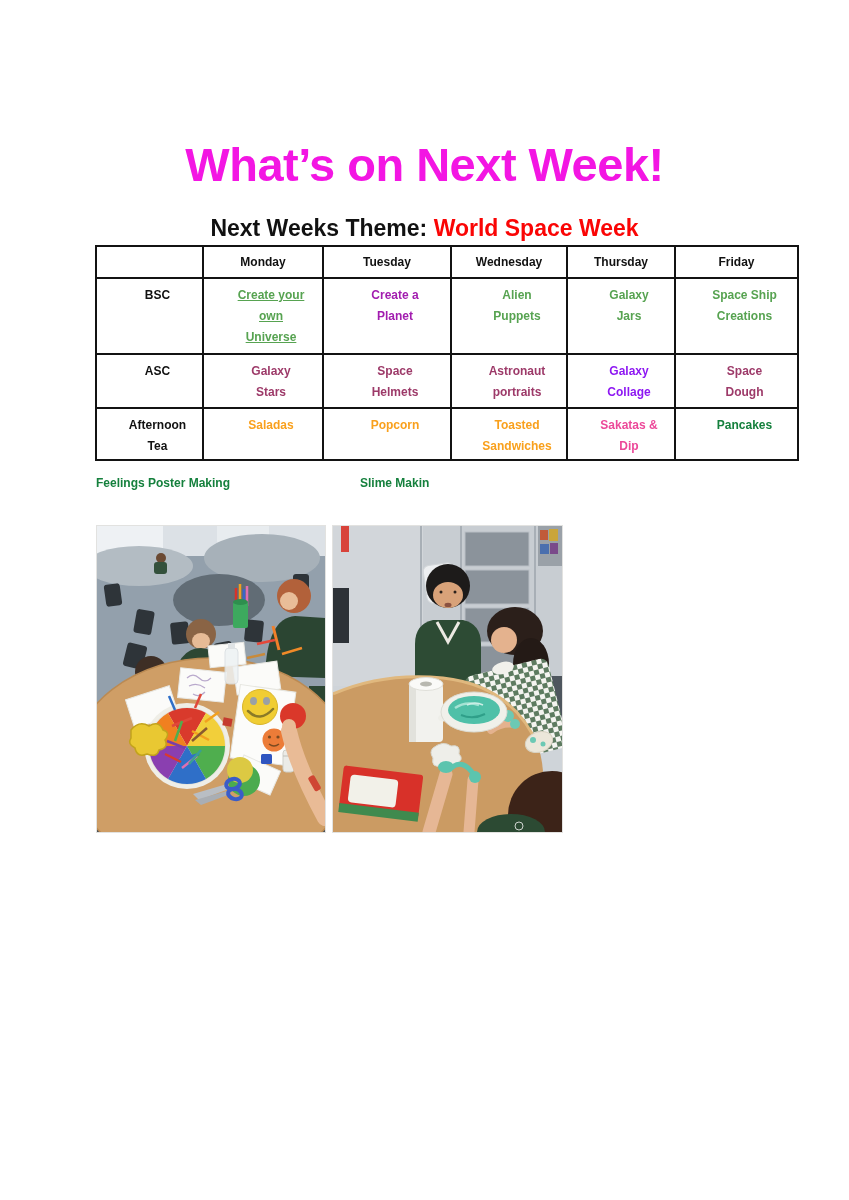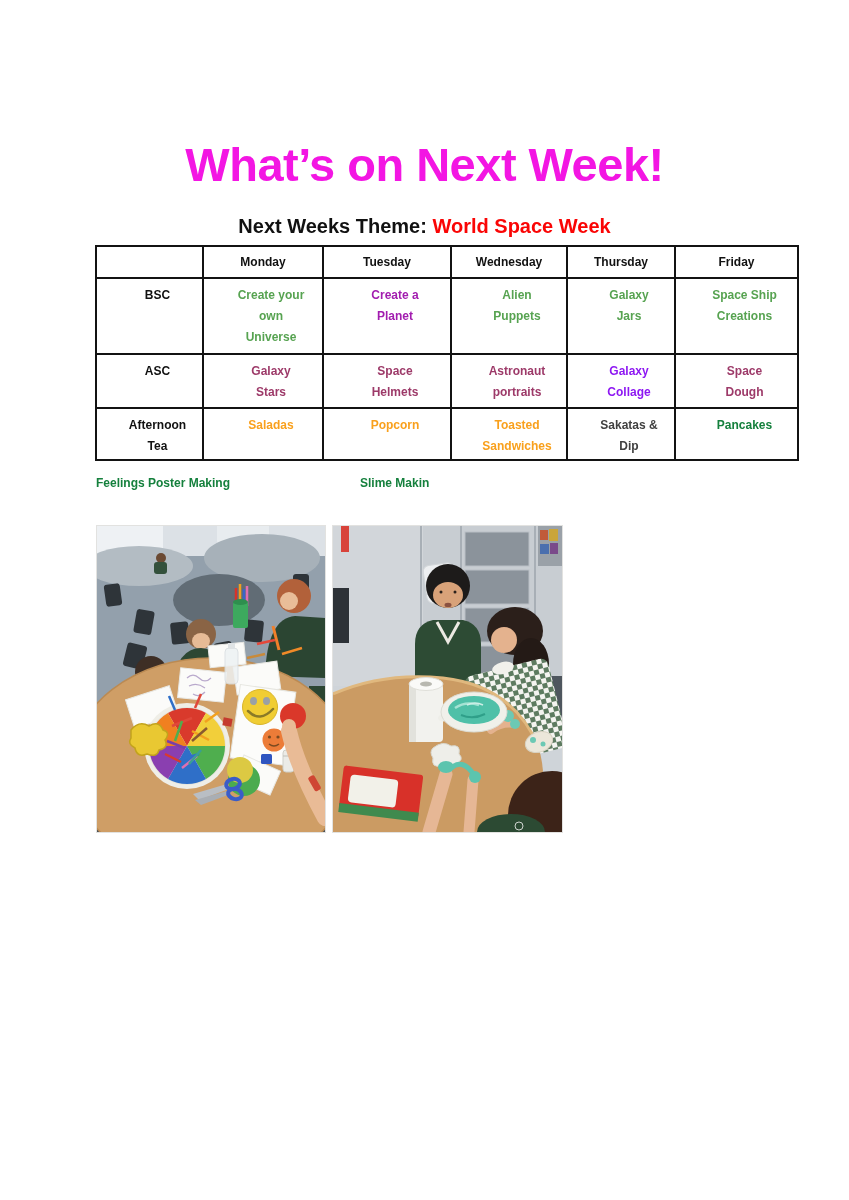"Next Weeks Theme: World Space" .theme-line { font-size: 20px -> 23px }
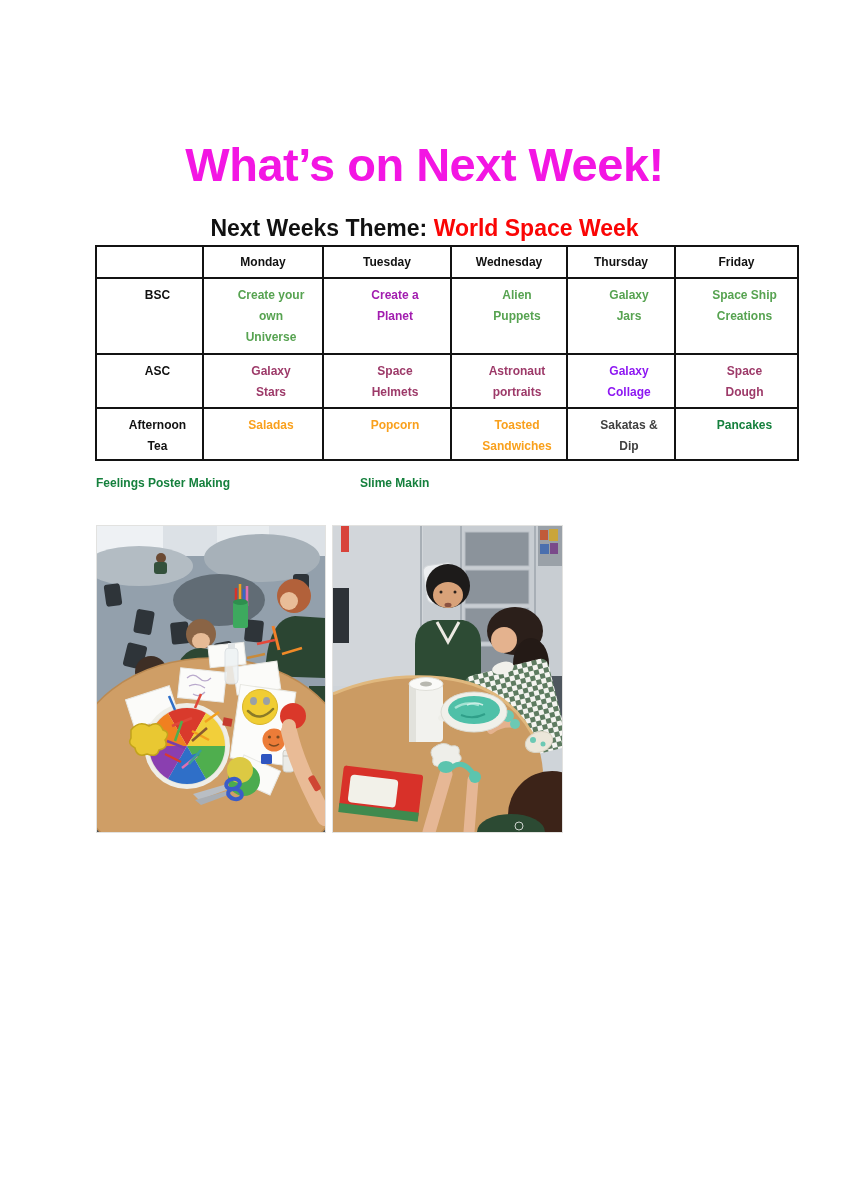"Create your" td { text-decoration: none -> underline }
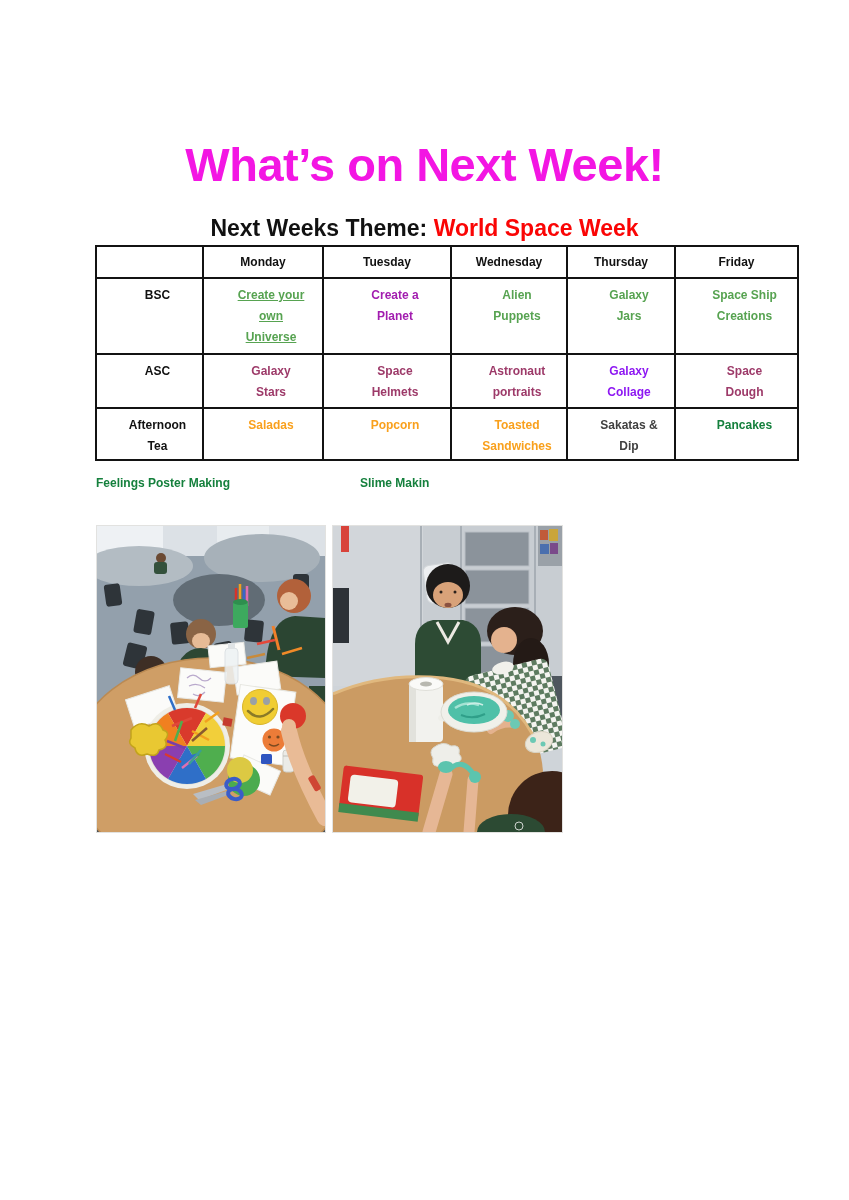"Sakatas &" td { color: #404040 -> #ec4899 }
